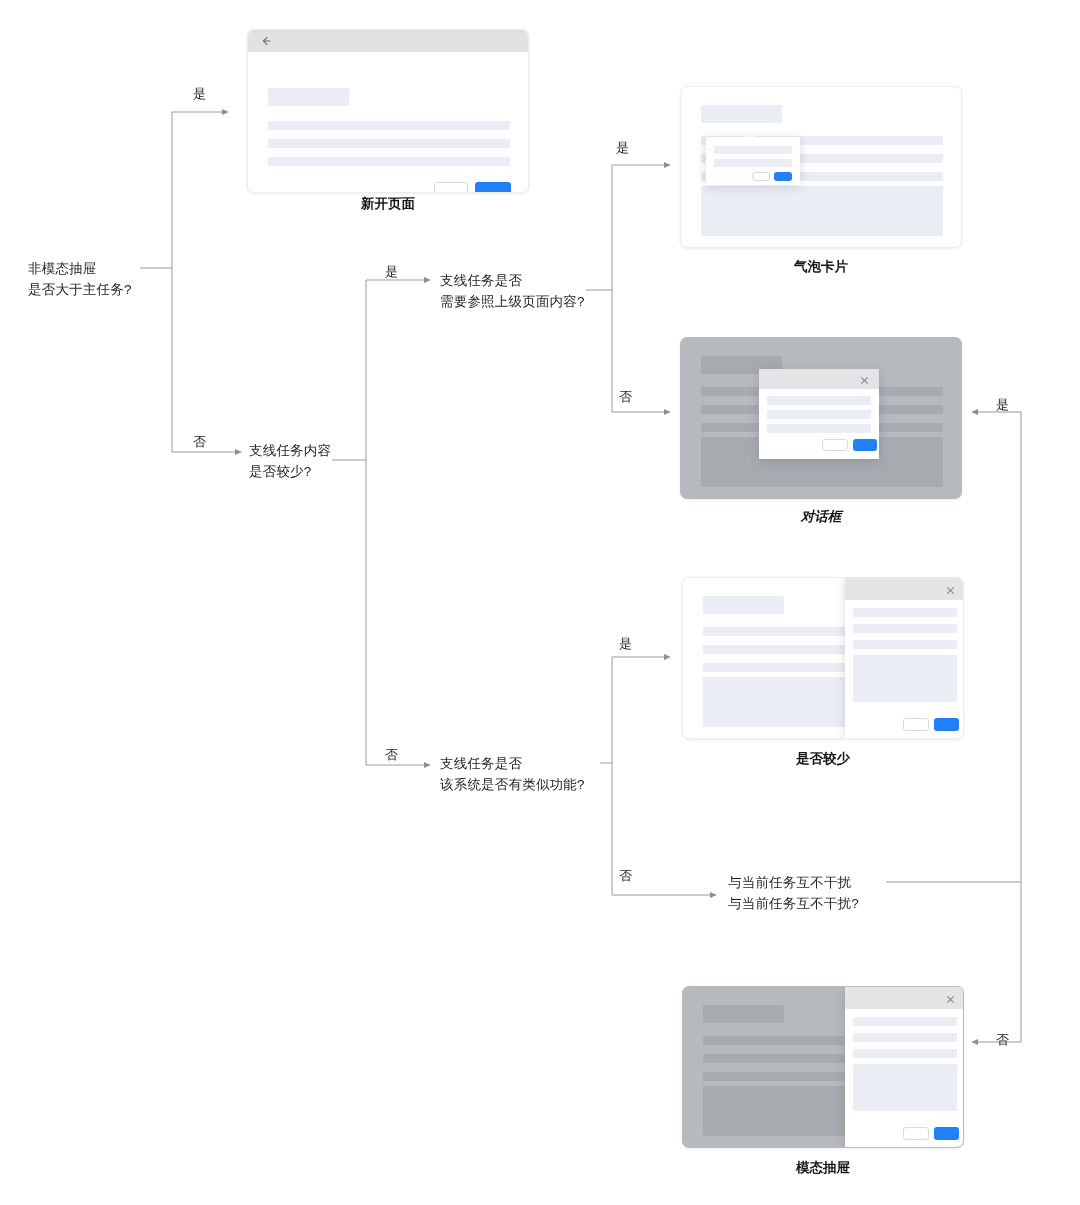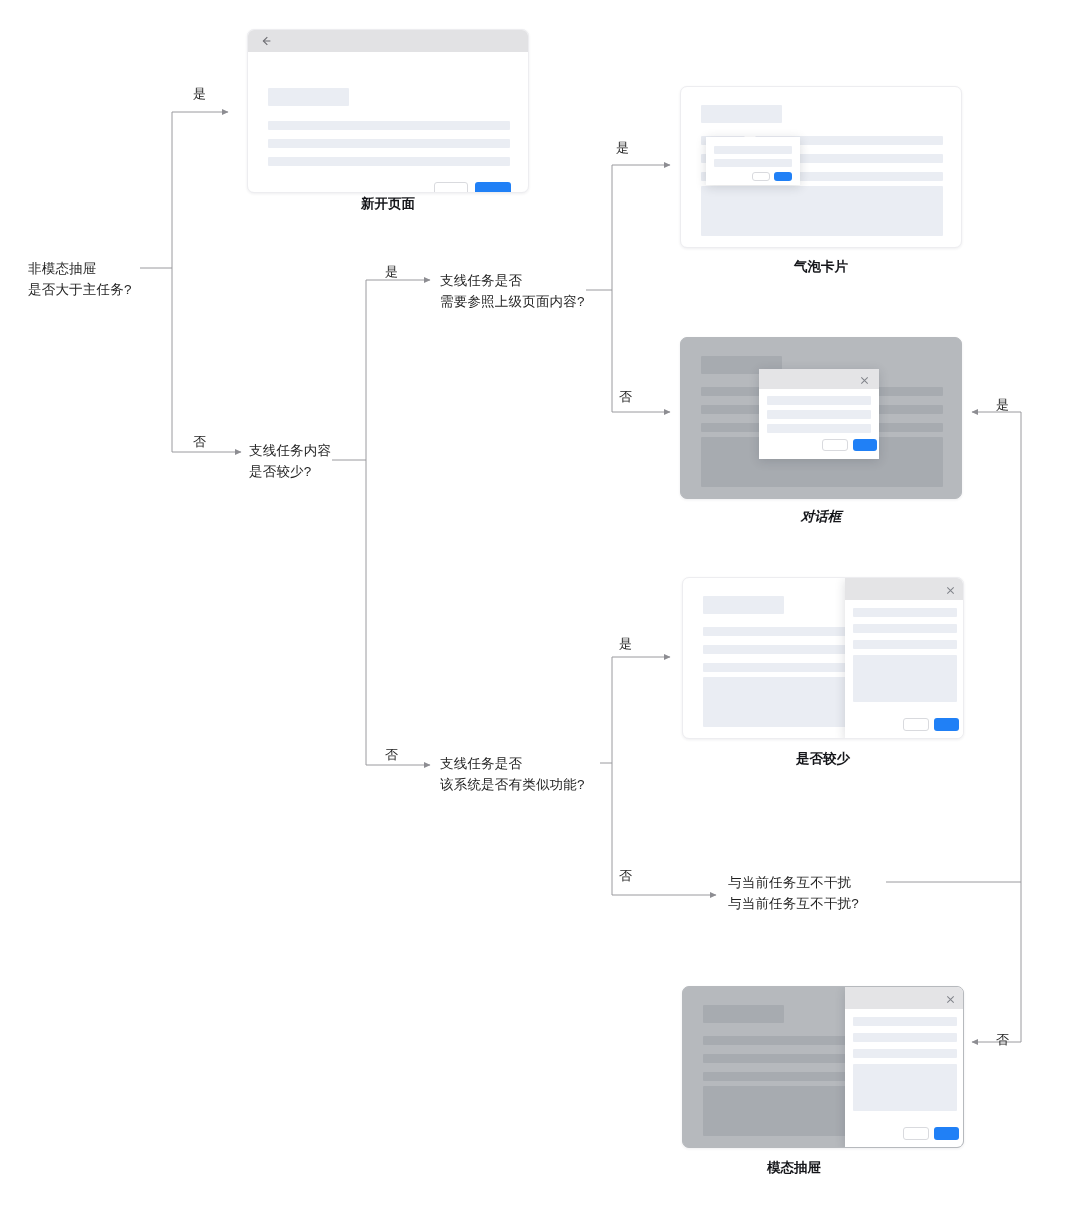"模态抽屉" div.mock-caption { left: 653px -> 682px }
